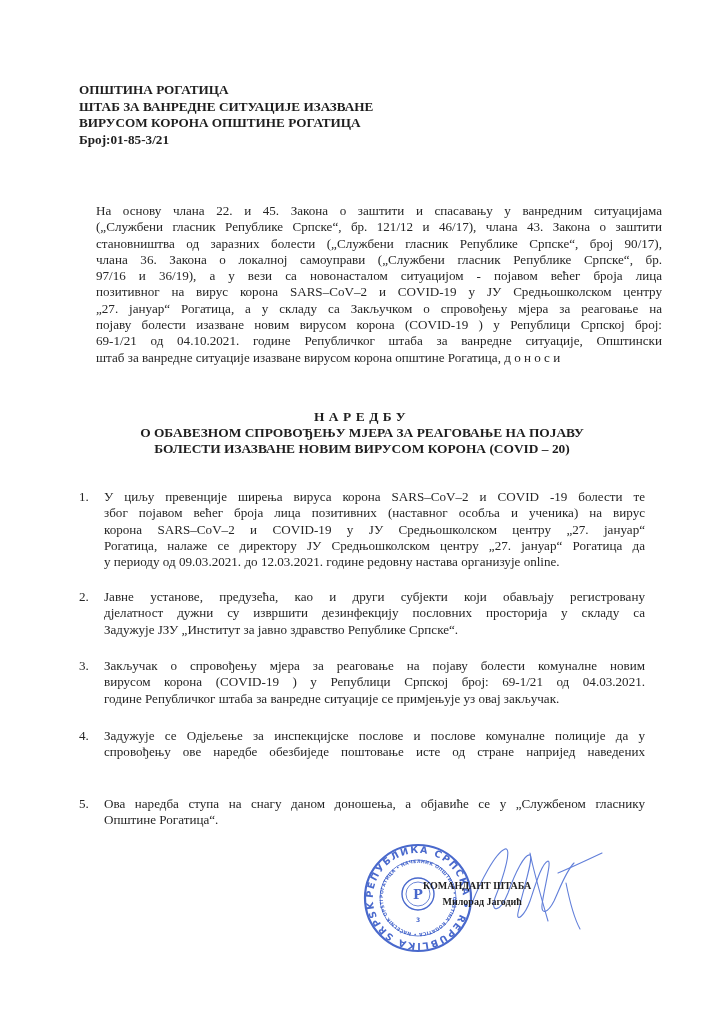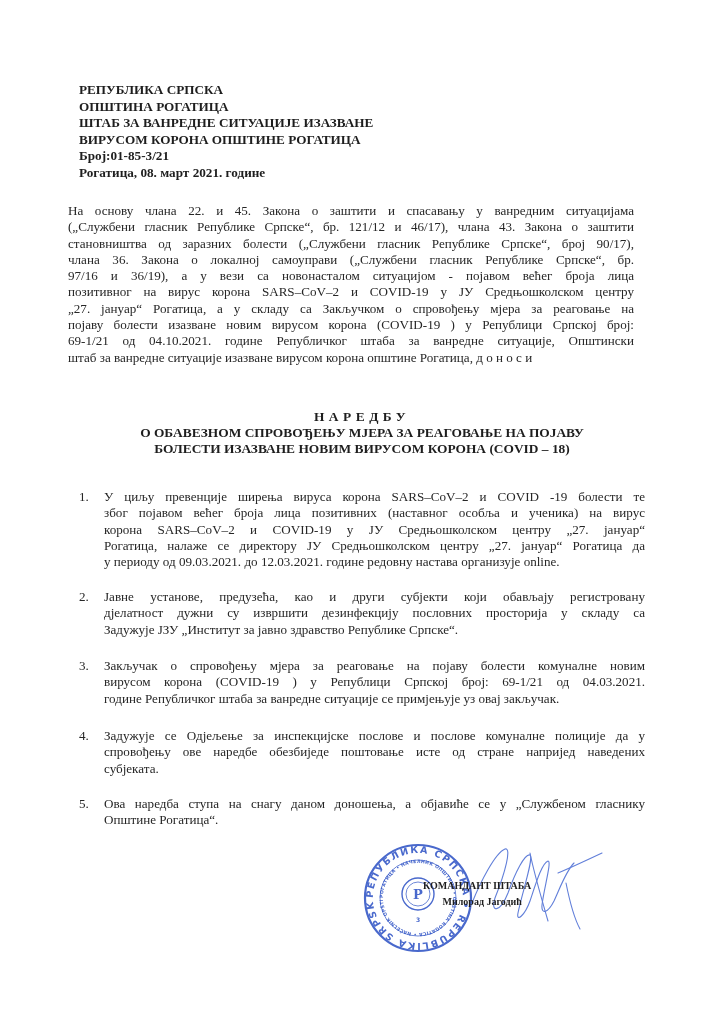"РЕПУБЛИКА СРПСКА" div { html: <div>РЕПУБЛИКА СРПСКА</div> -> none }
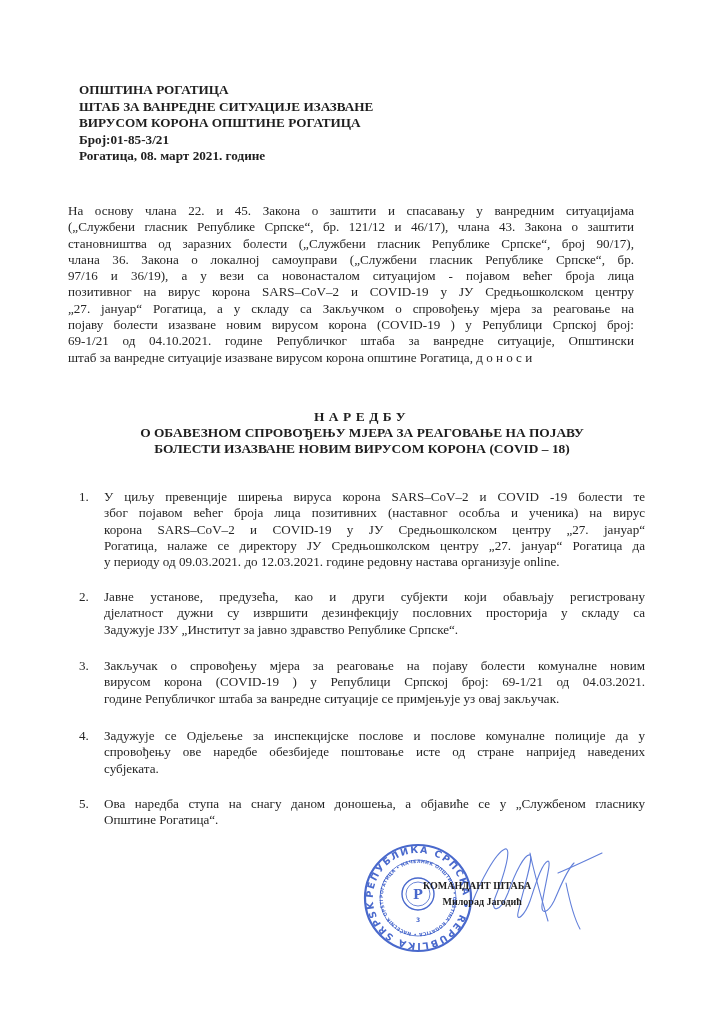"Рогатица, 08. март 2021. године" div { html: <div>Рогатица, 08. март 2021. године</div> -> none }
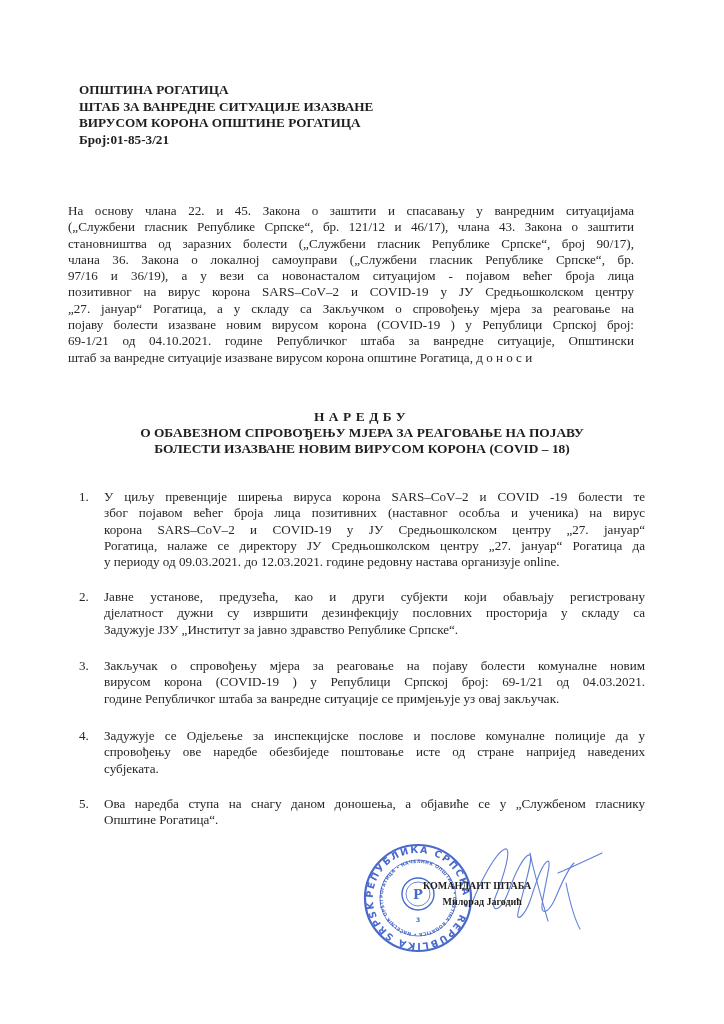"На основу члана 22. и" .preamble { left: 68px -> 96px }
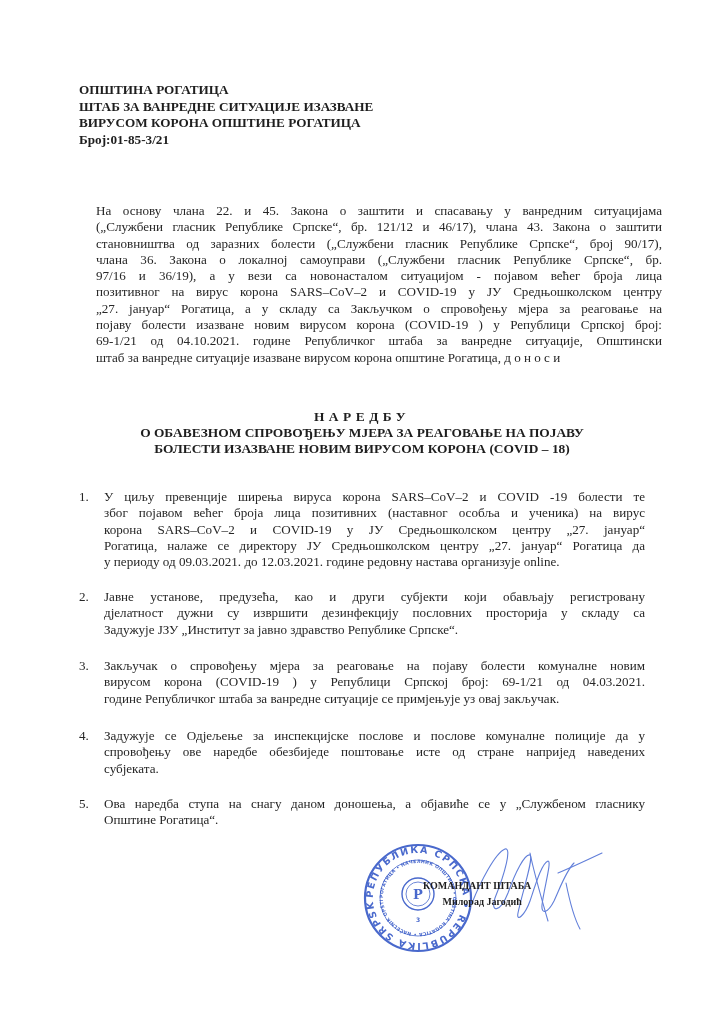"БОЛЕСТИ ИЗАЗВАНЕ НОВИМ ВИРУСОМ КОРОНА" div { text: 18 -> 20 }
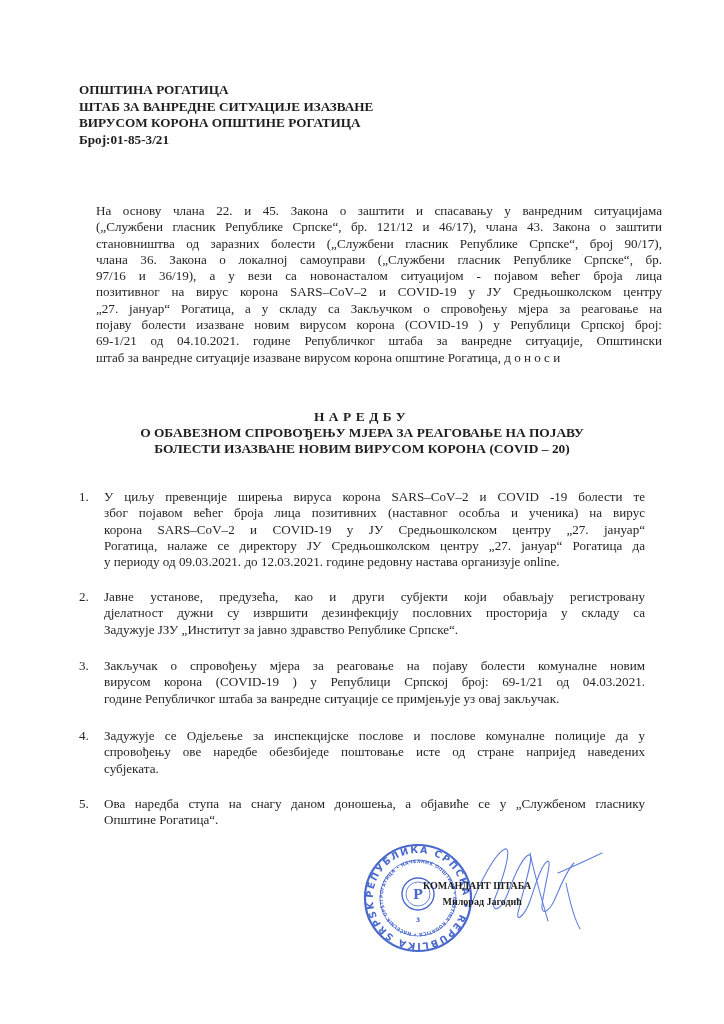"субјеката." span.line { html: <span>субјеката.</span> -> none }
